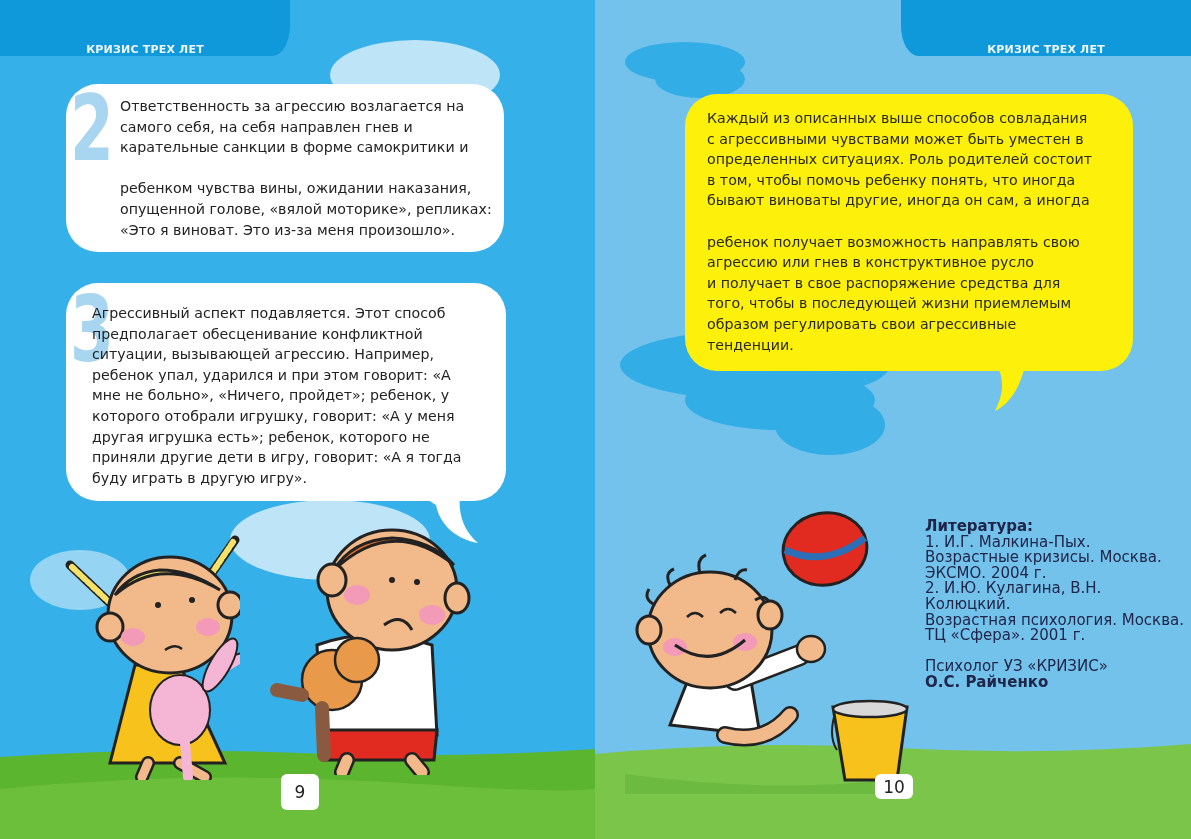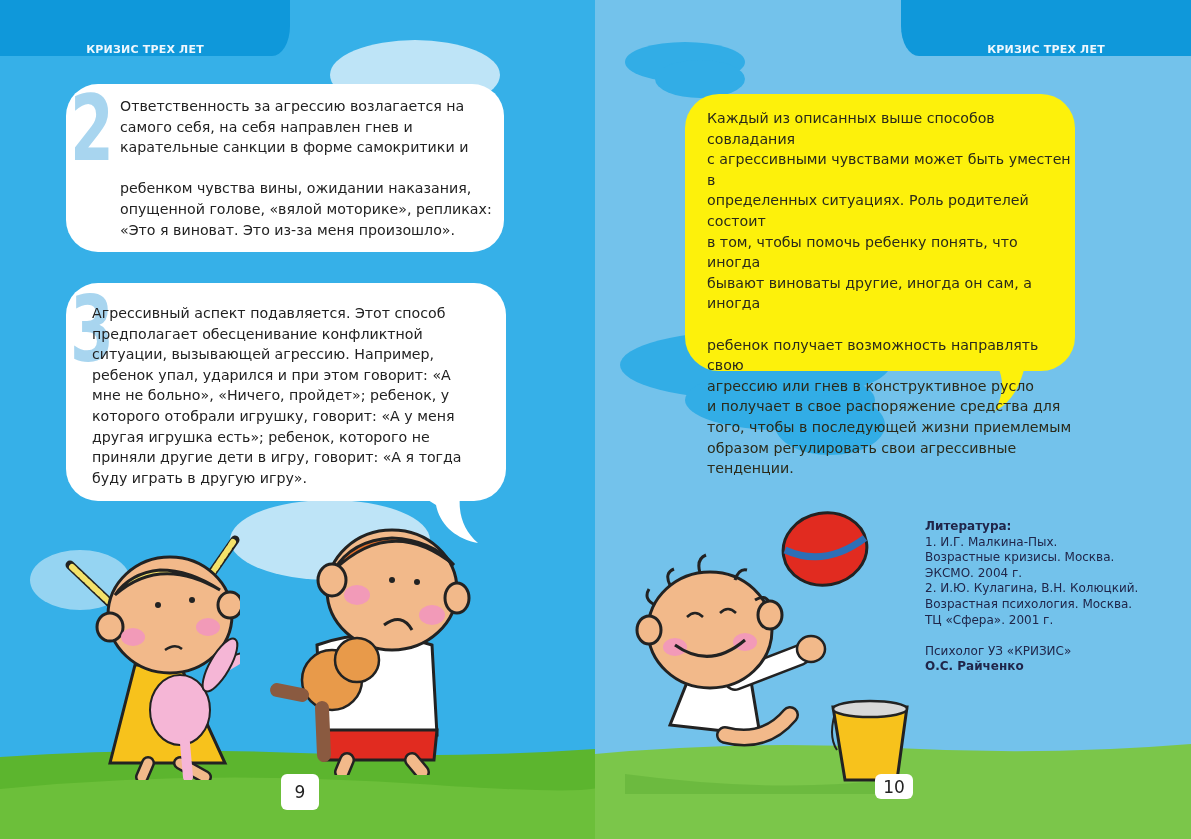"Каждый из описанных выше способов" div.bubble { border-radius: none -> 32px; width: 390px -> 448px }
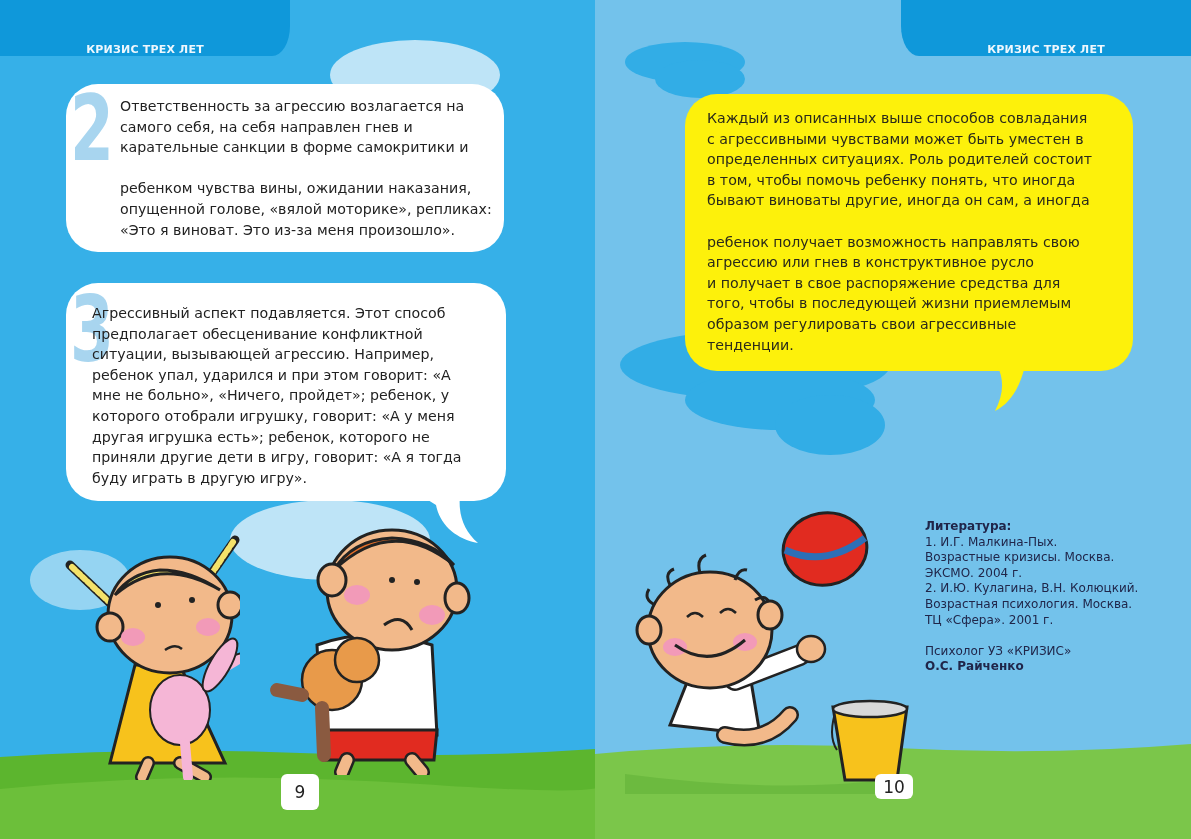"Литература:" .lit { font-size: 12px -> 15px }
